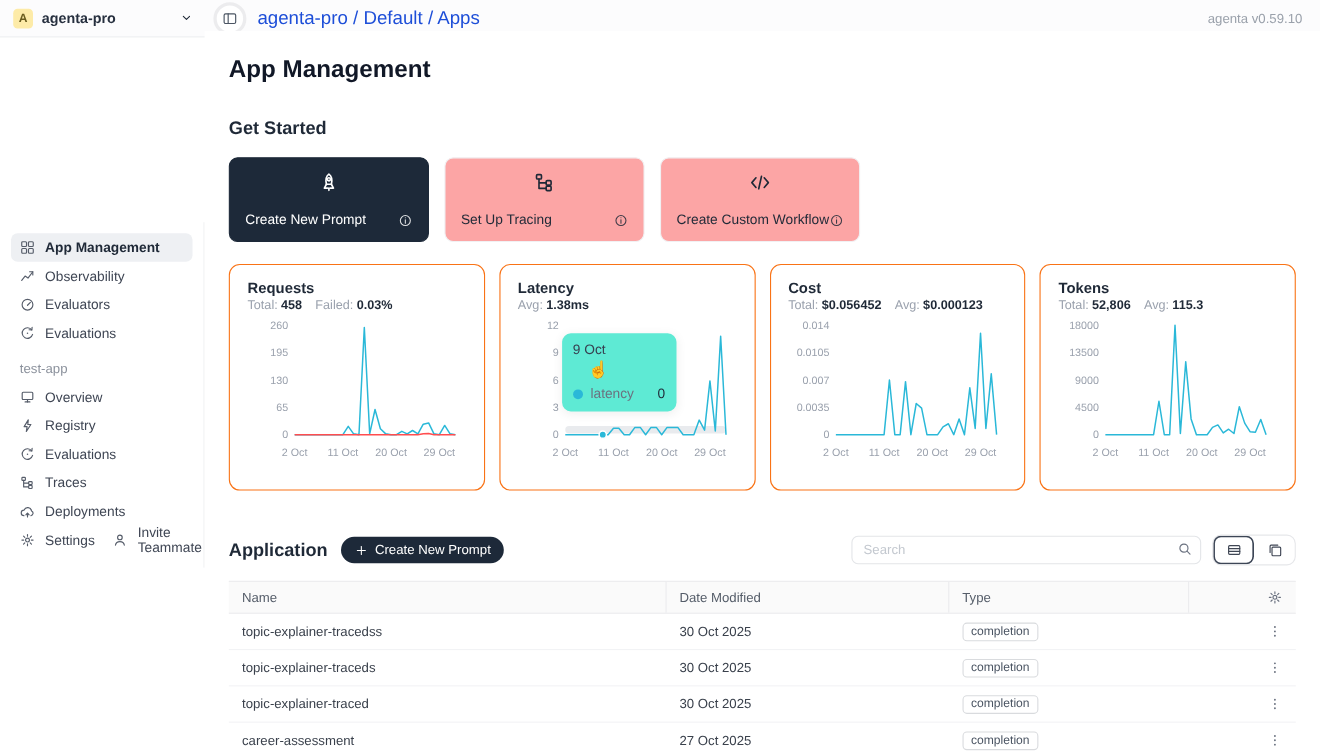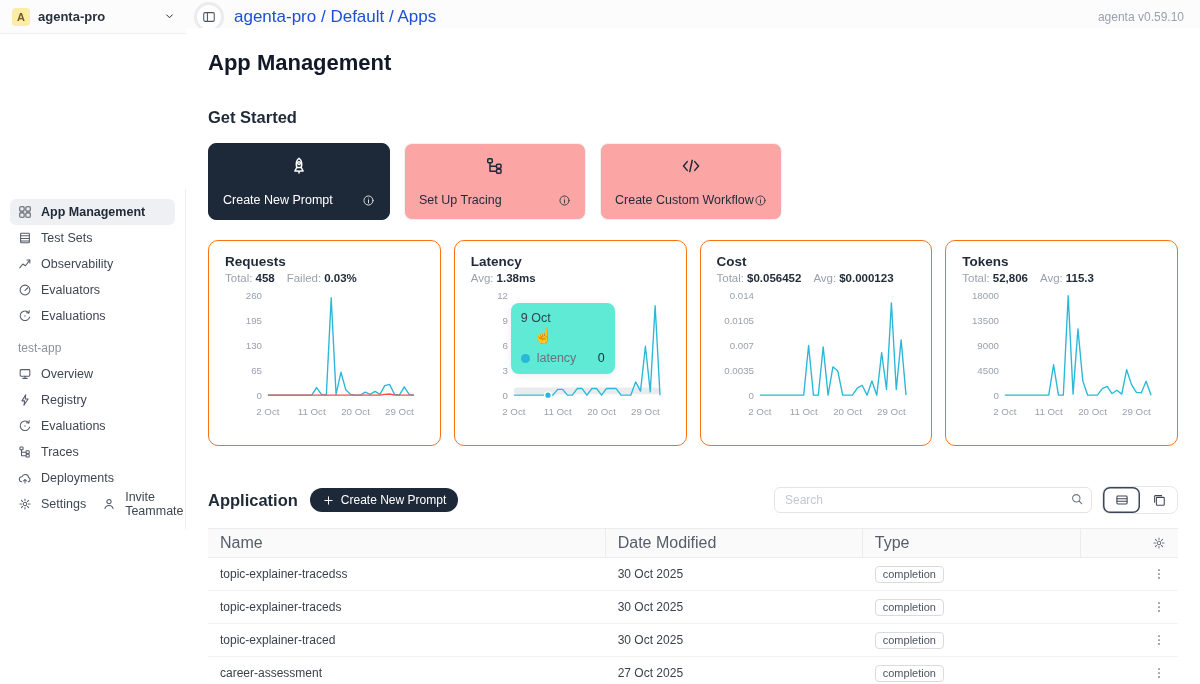"Test Sets" div.side-item { html: <div> <span> <svg> <rect></rect> <line></line> <line></line> <line></line> </svg> </span> <span>Test Sets</span> </div> -> none }
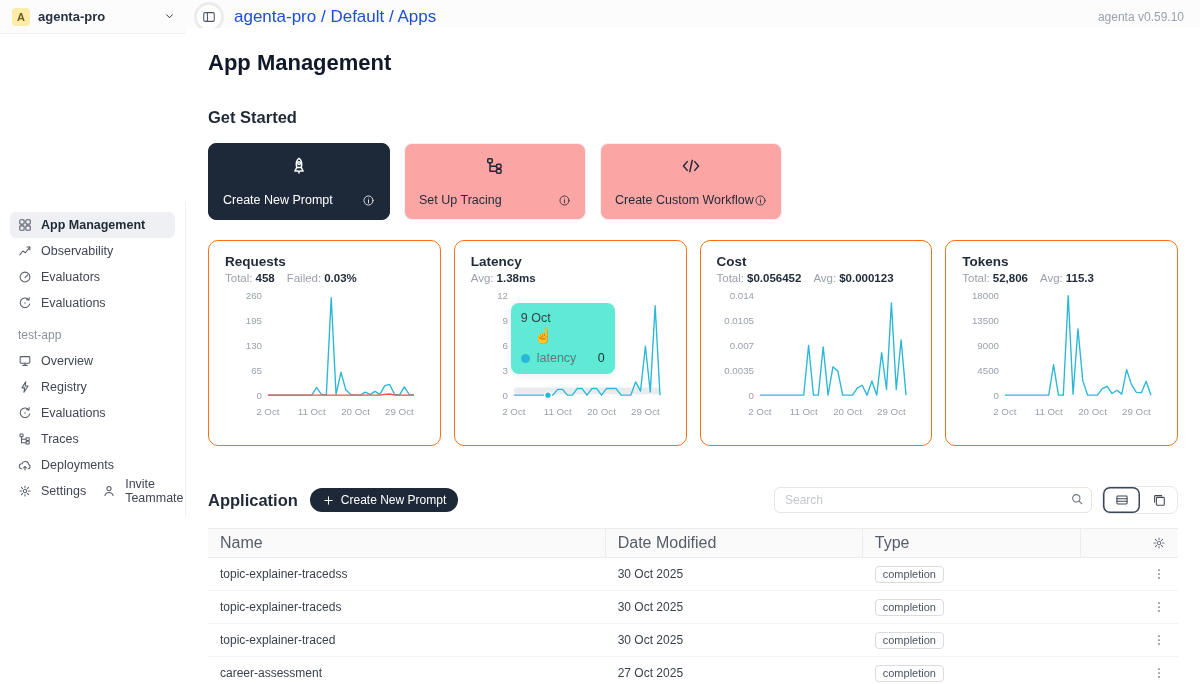"Name" .thead { font-size: 16px -> 12px }
